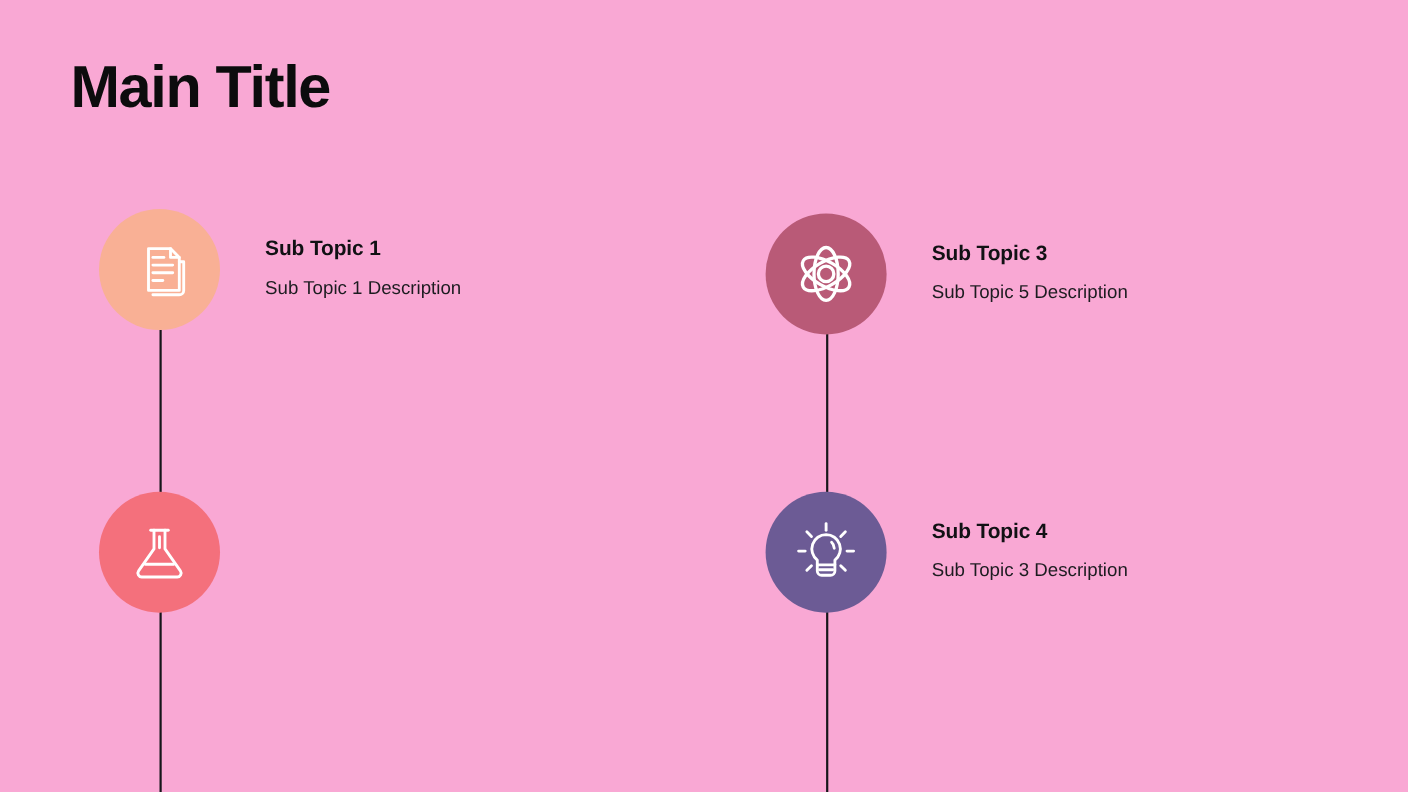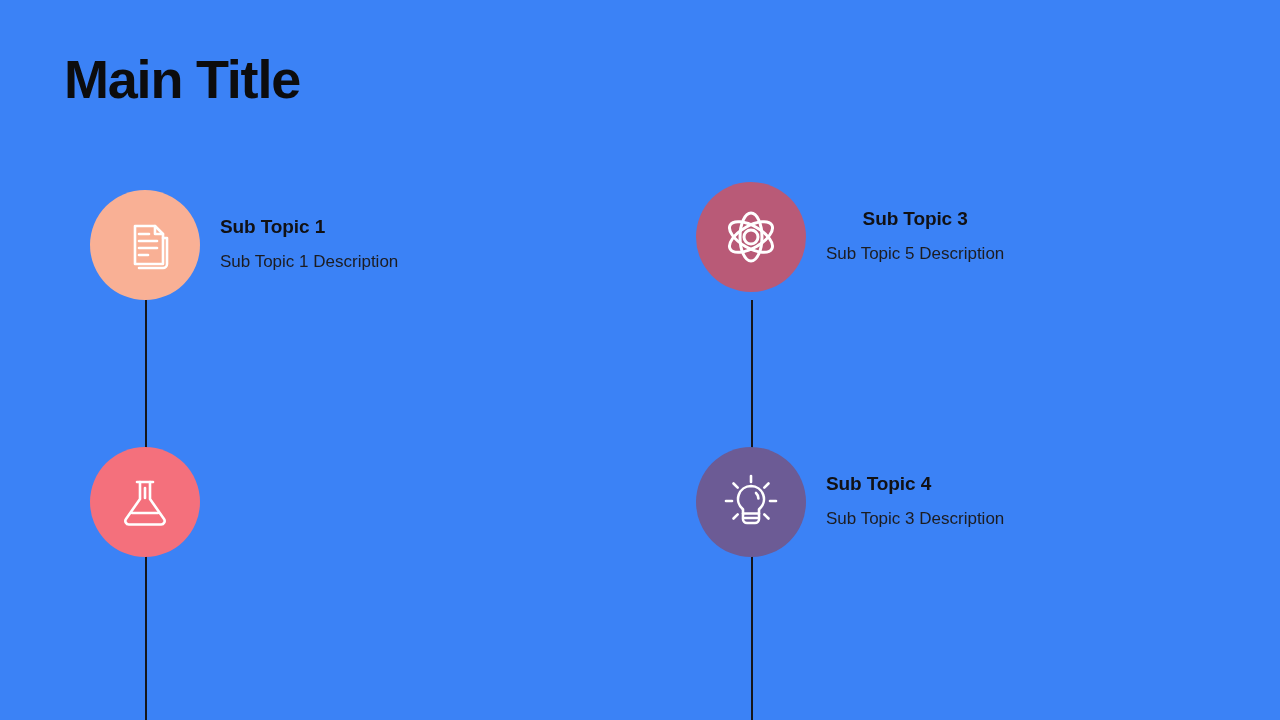"Main Title" .slide { background: #3b82f6 -> #f9a8d4 }
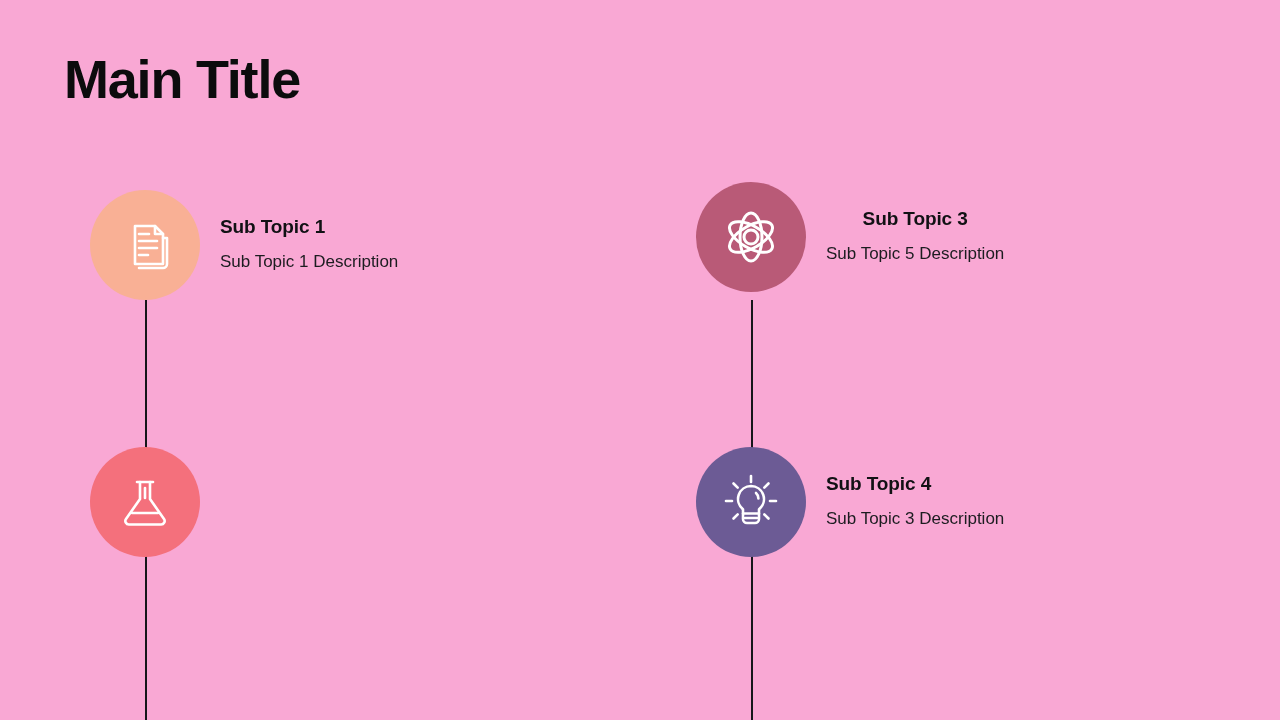"Sub Topic 1" .node { gap: none -> 21px }
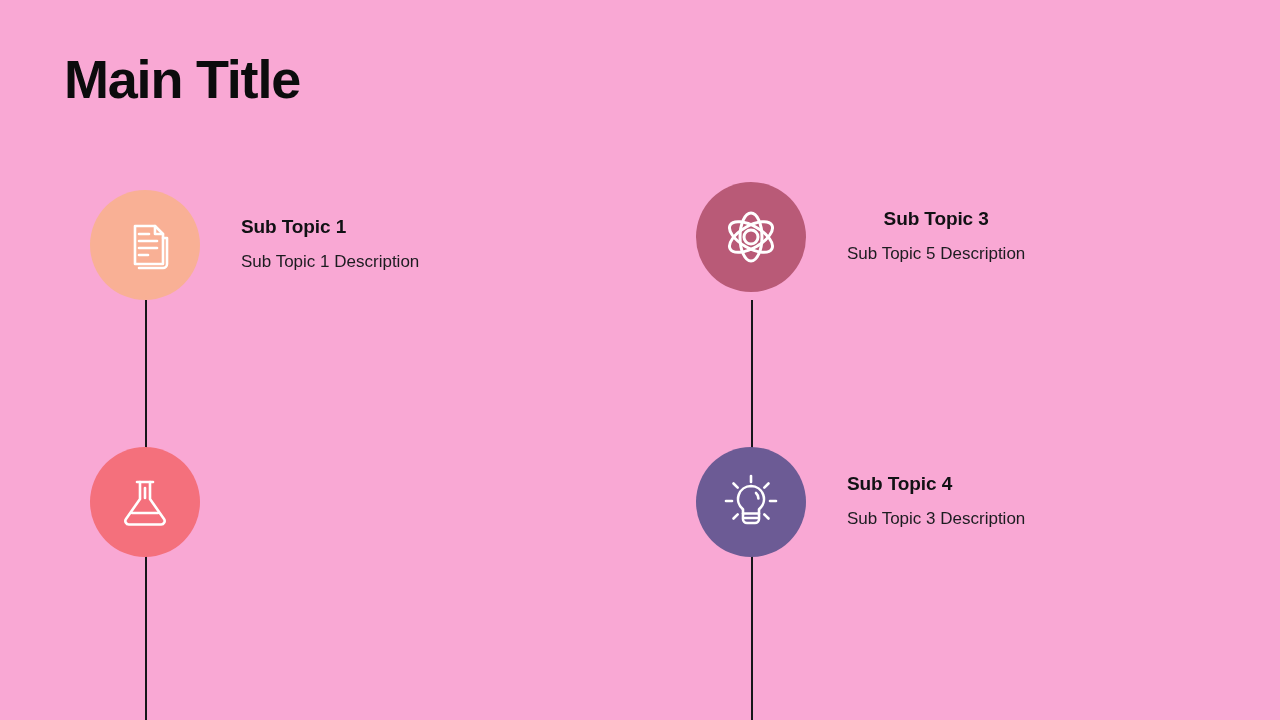"Sub Topic 3" .node-c3 { text-align: center -> none; top: 182px -> 194px }
